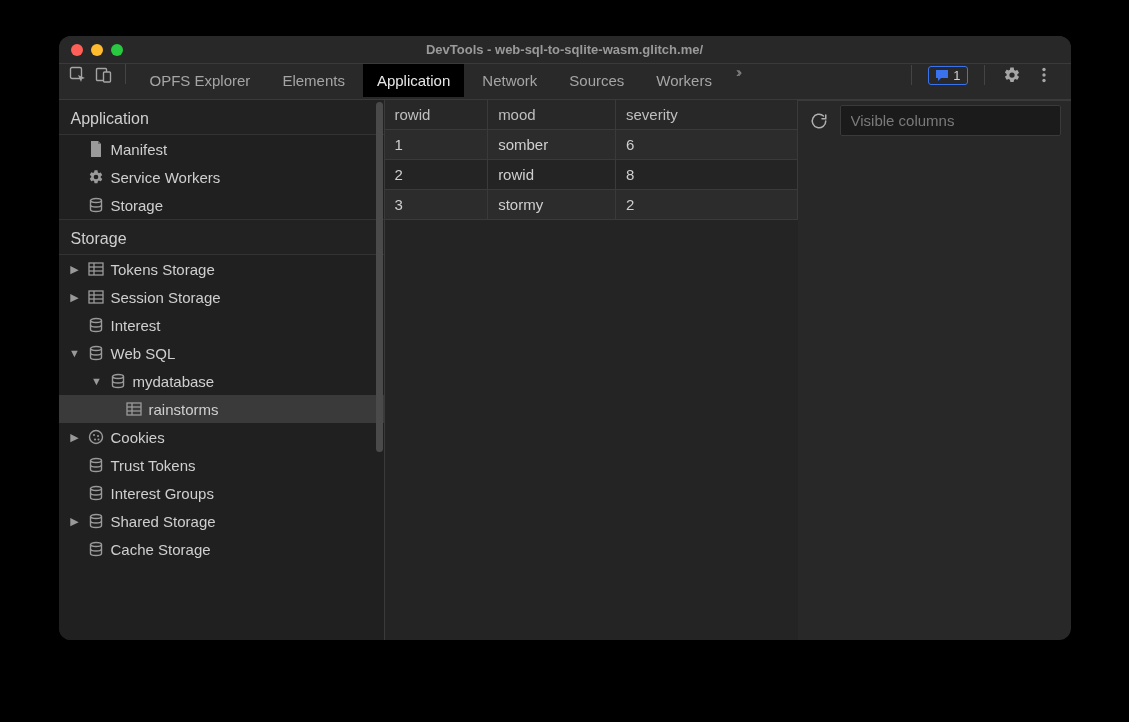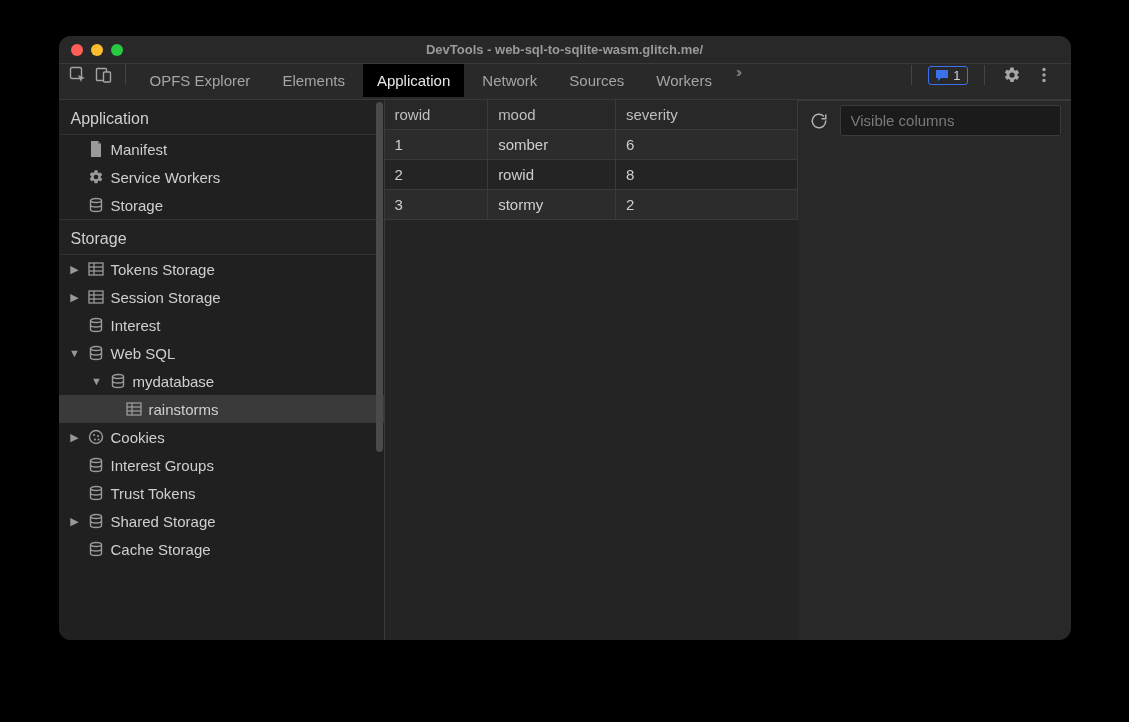"Interest Groups" div.tree-item { order: before "Trust Tokens" -> after "Trust Tokens" }
